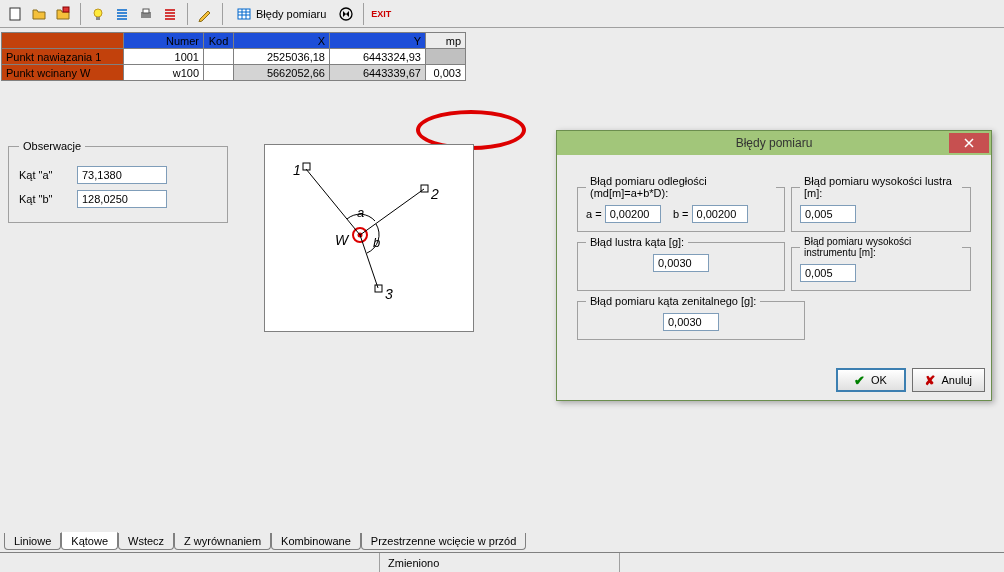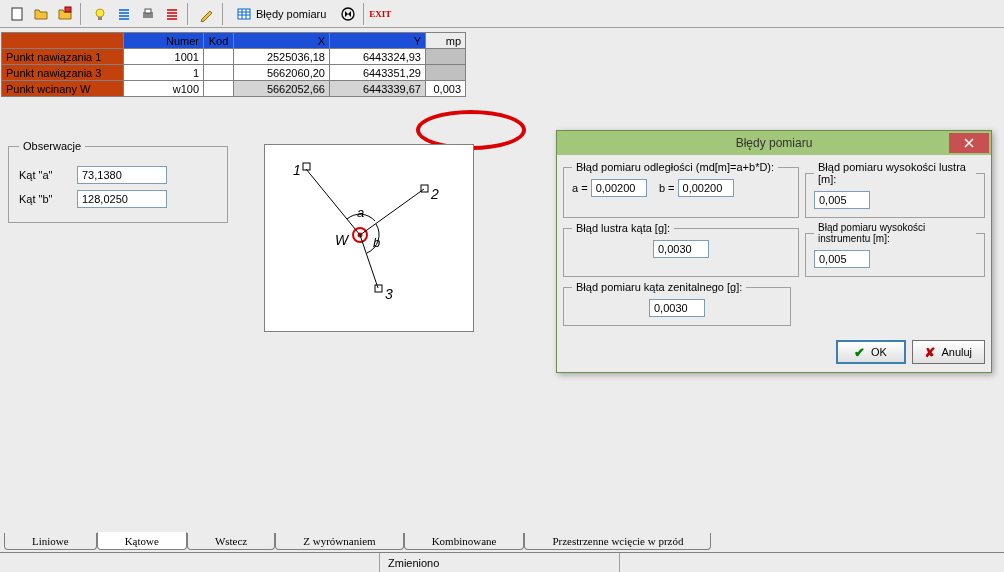"EXIT" .toolbar .tool-btn { font-family: Liberation Serif, serif -> none; justify-content: flex-end -> center }
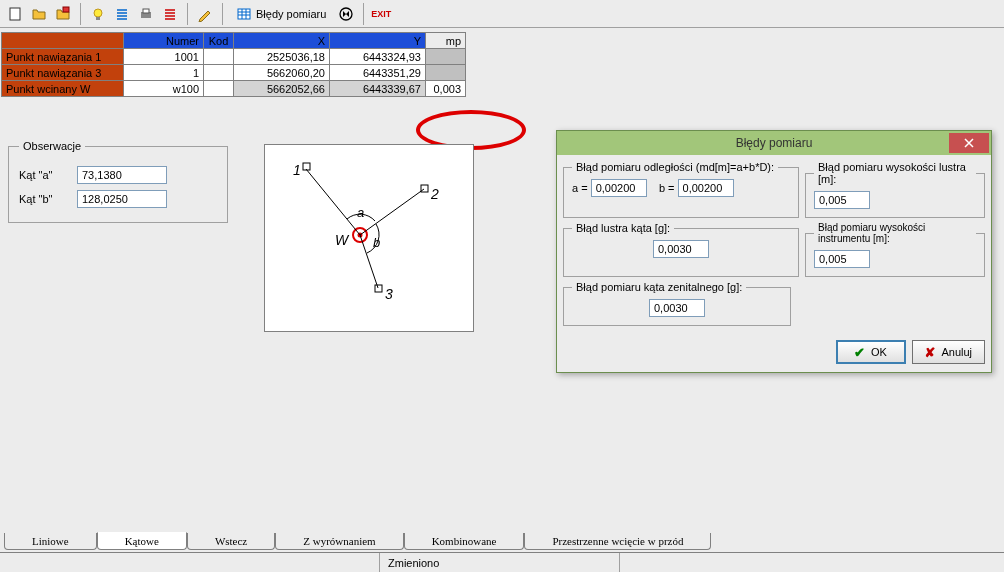"Punkt nawiązania 3" tr { html: <tr> <td>Punkt nawiązania 3</td> <td>1</td> <td></td> <td>5662060,20</td> <td>6443351,29</td> <td></td> </tr> -> none }
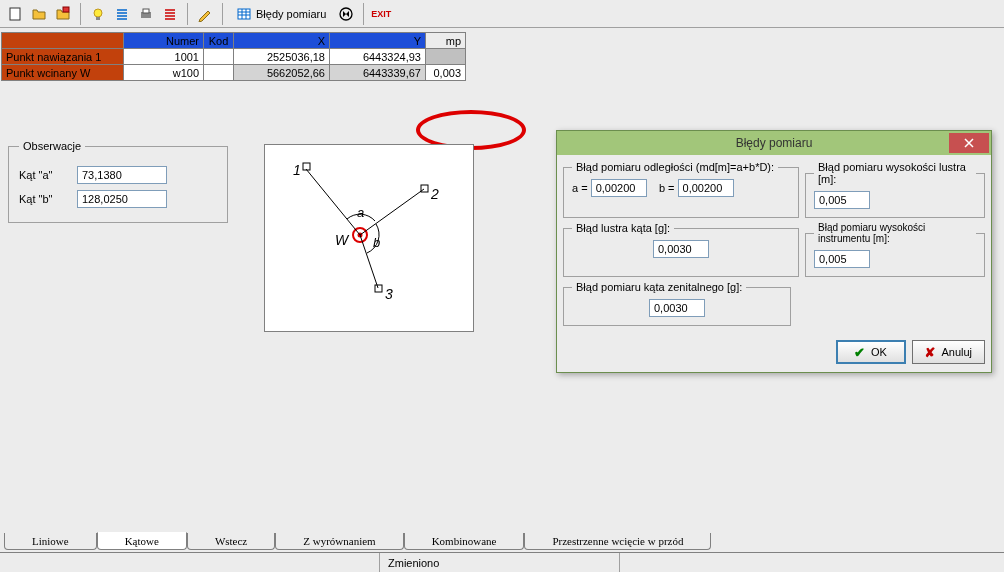"Błąd pomiaru odległości (md[m]=a+b*D):" .dialog-body { padding: 6px -> 20px }
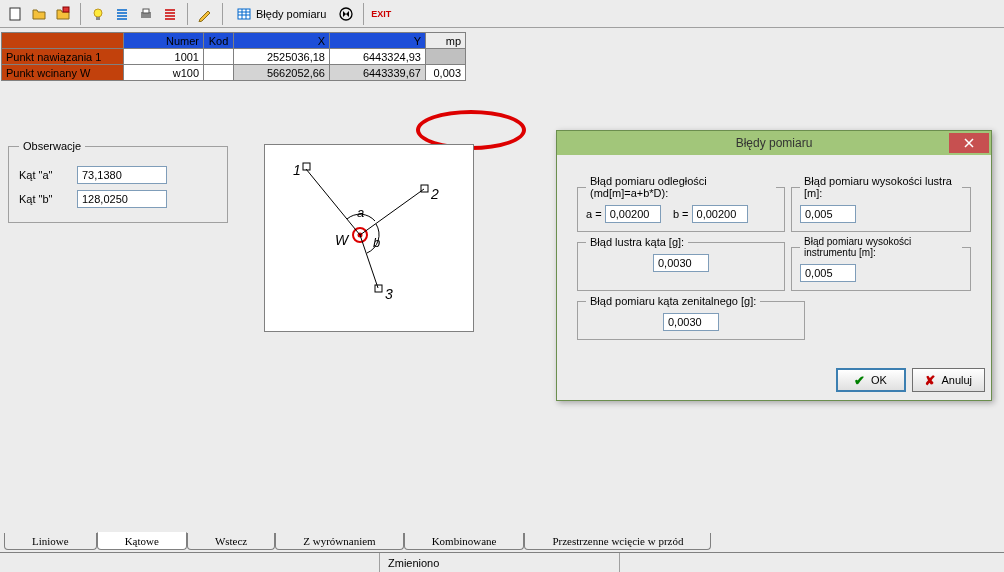"Liniowe" .tab { font-family: Liberation Serif, serif -> none; padding: 2px 27px -> 2px 9px }
